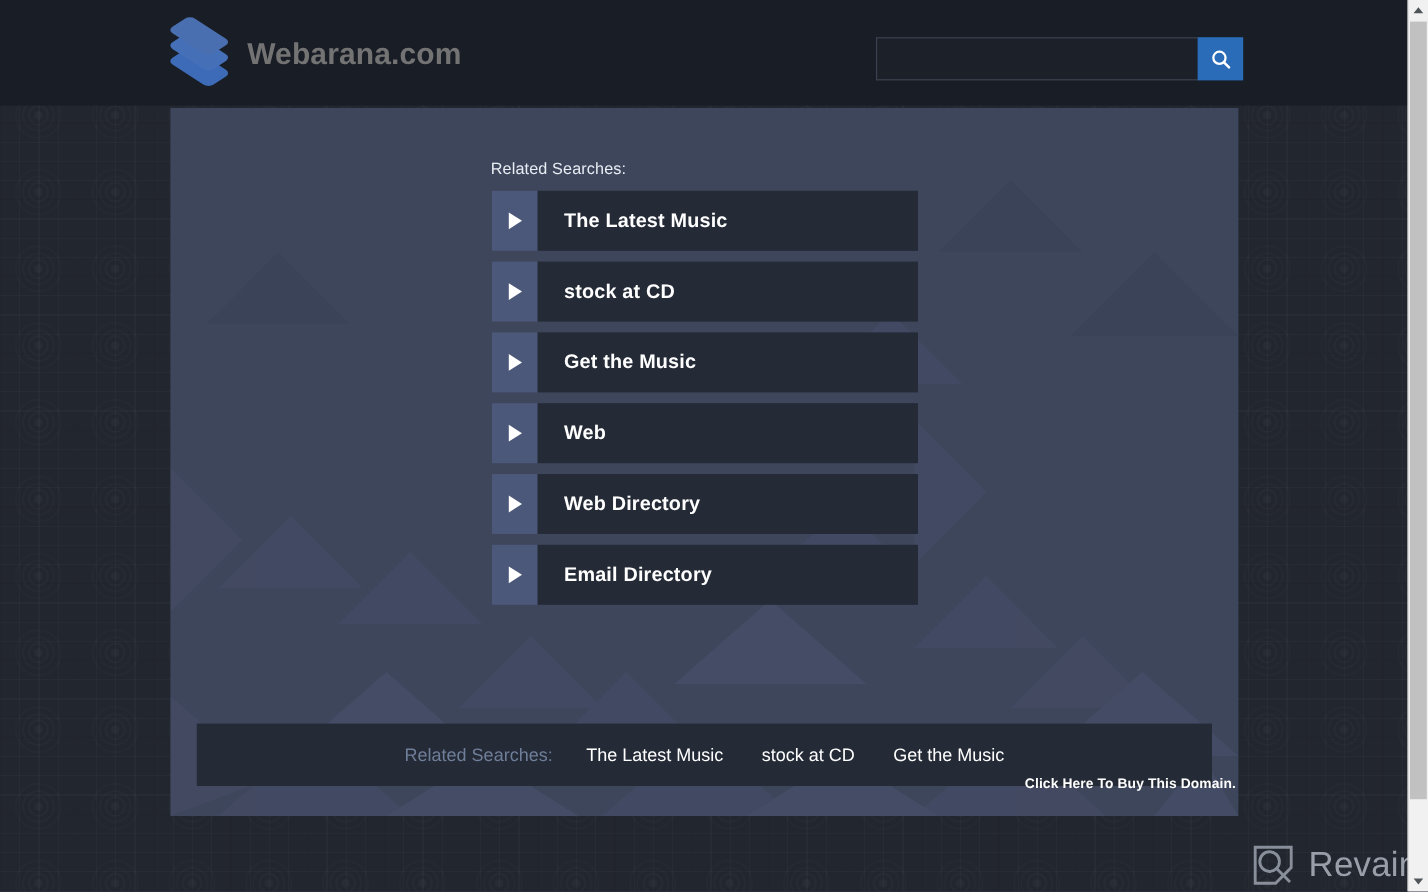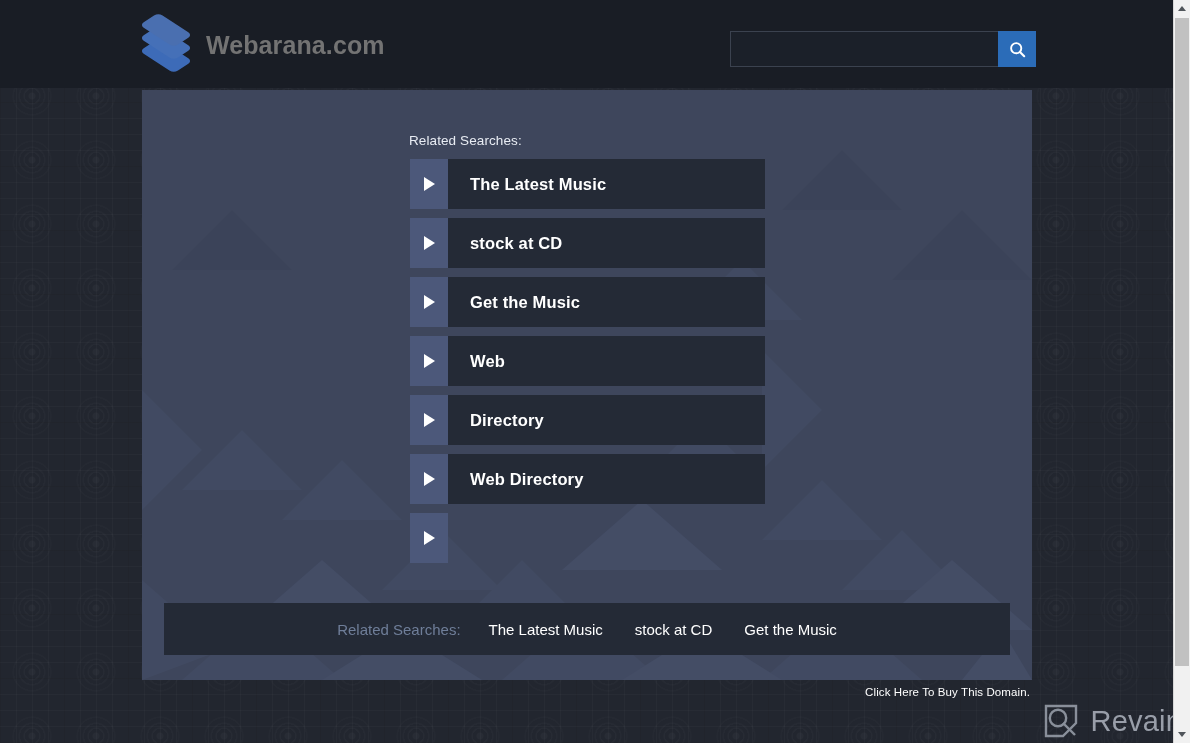"Directory" a.list-item { html: <a> <span> <span></span> </span> <span> <span>Directory</span> </span> </a> -> none }
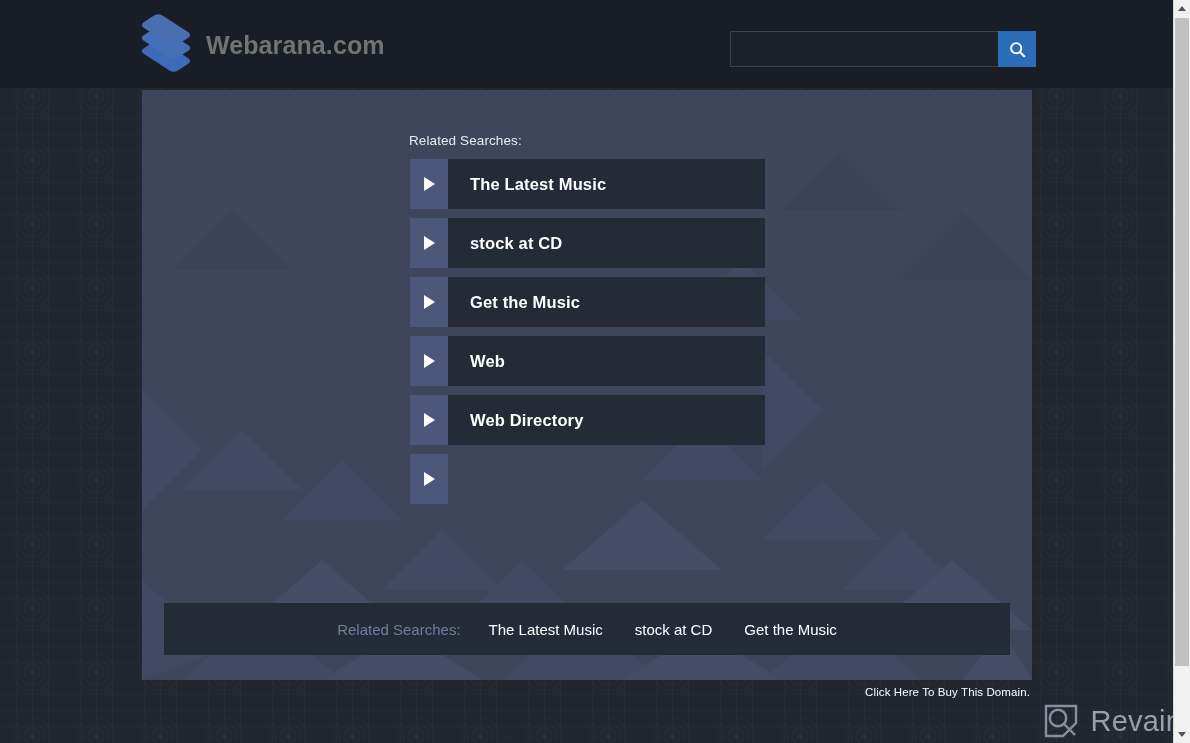"Email Directory" span.item-body { html: none -> <span> <span>Email Directory</span> </span> }
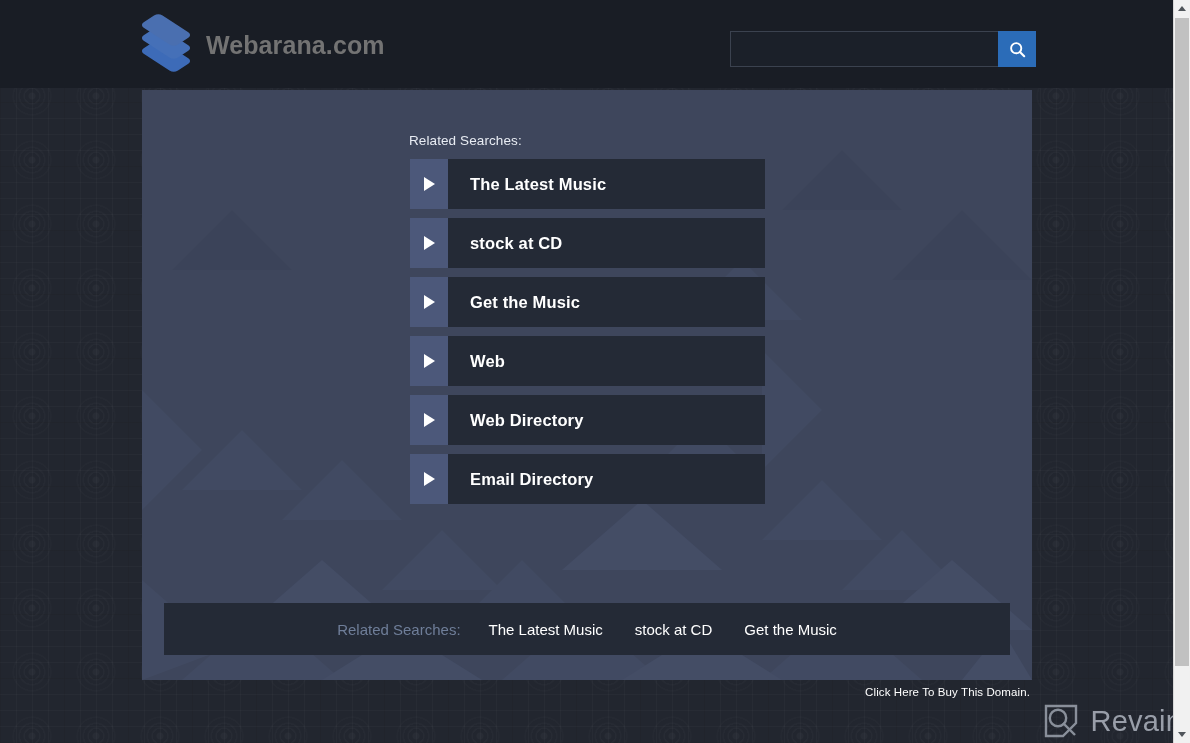"Click Here To Buy This" .buy-link { font-weight: 400 -> 700; top: 686px -> 648px }
